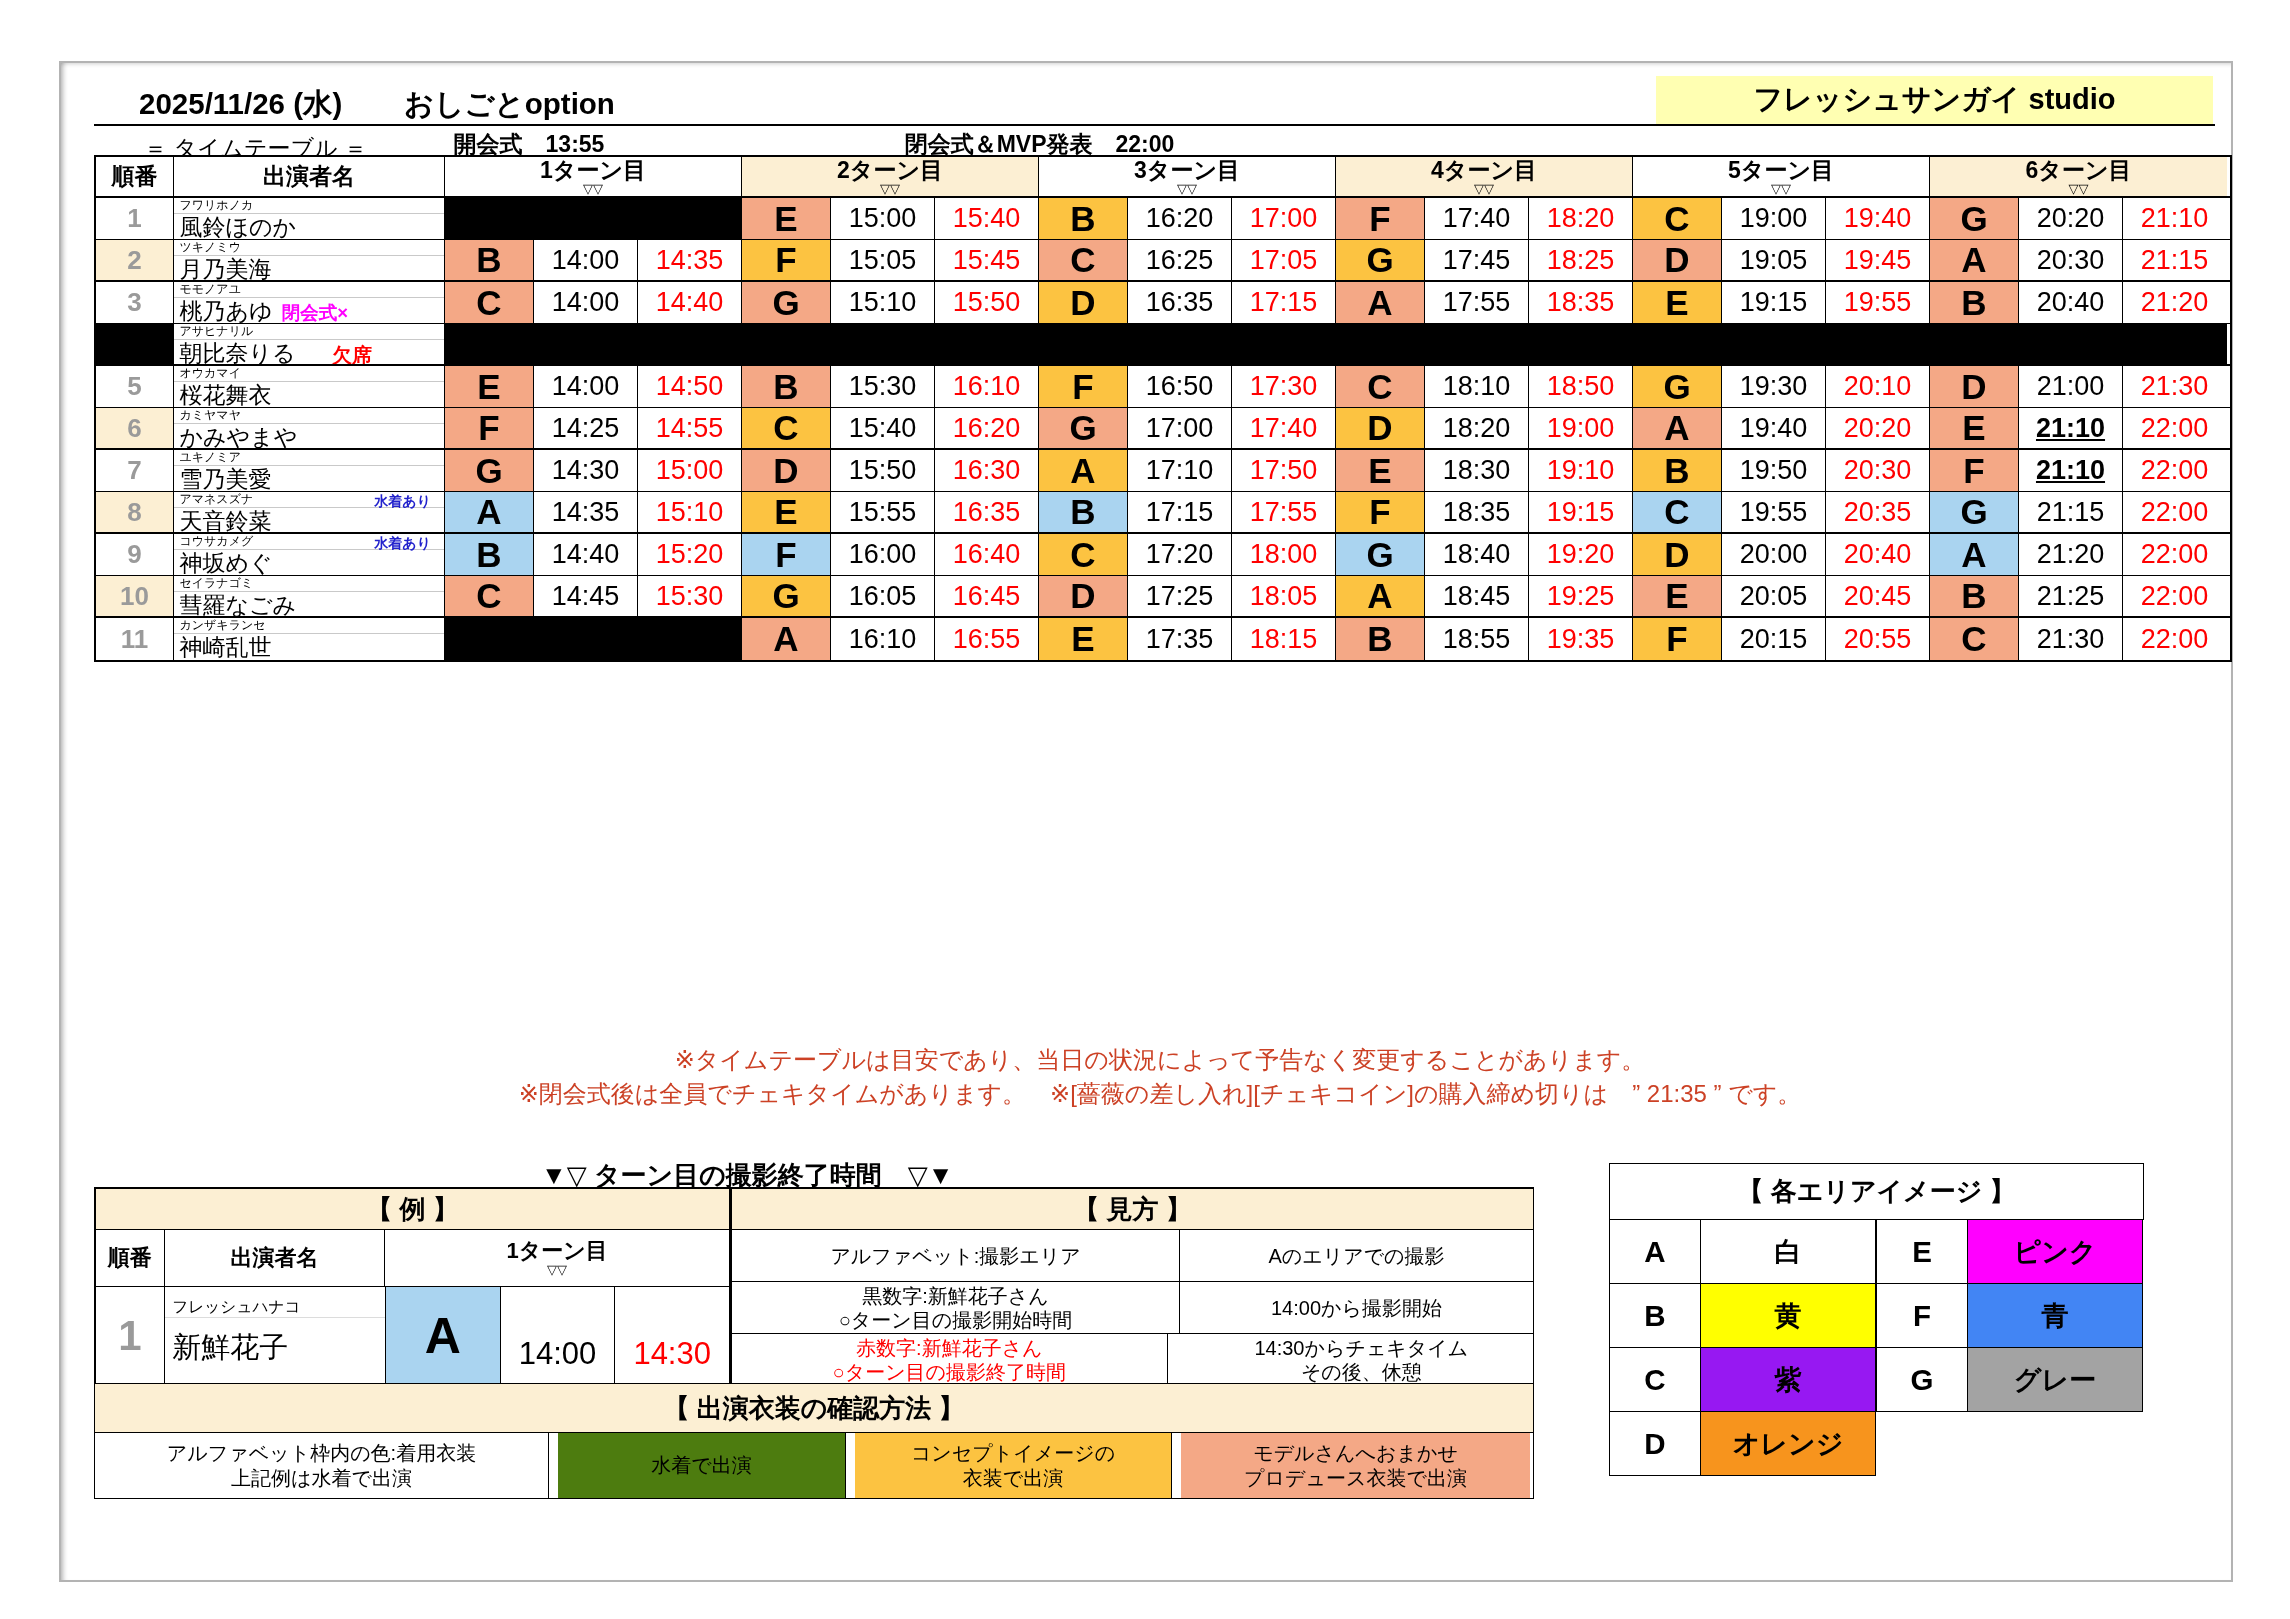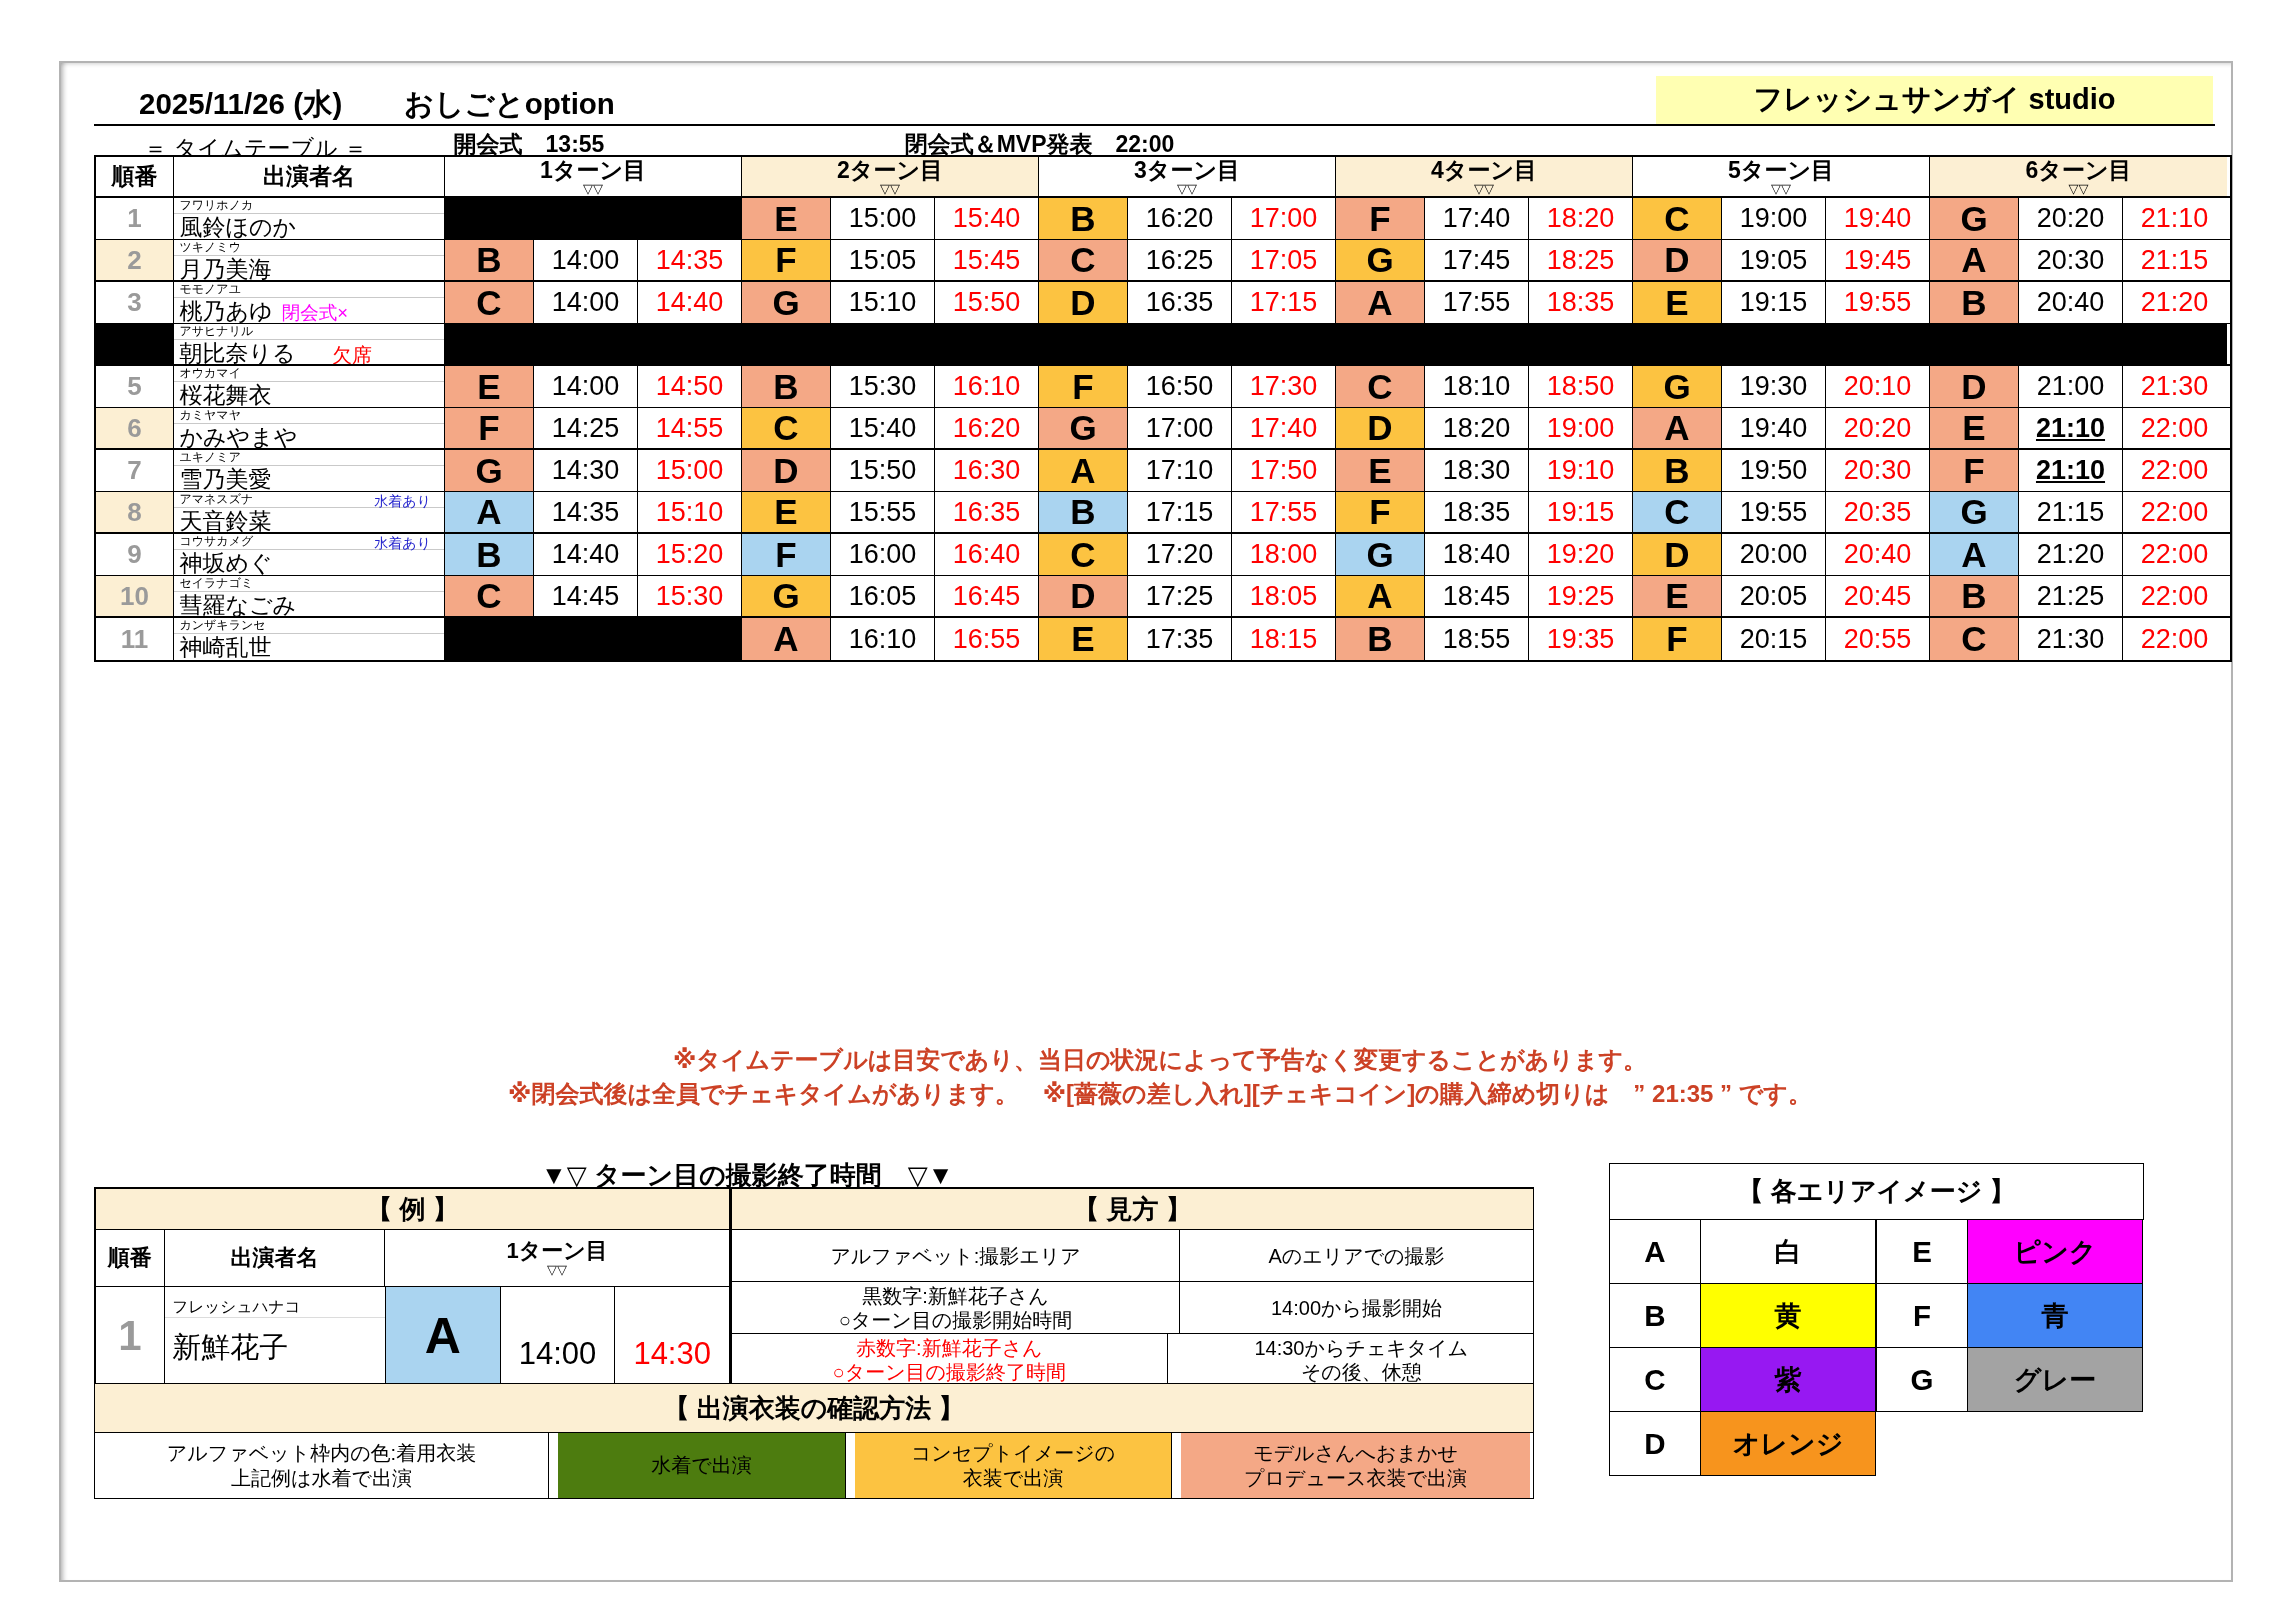"閉会式×" .pnote { font-weight: normal -> bold }
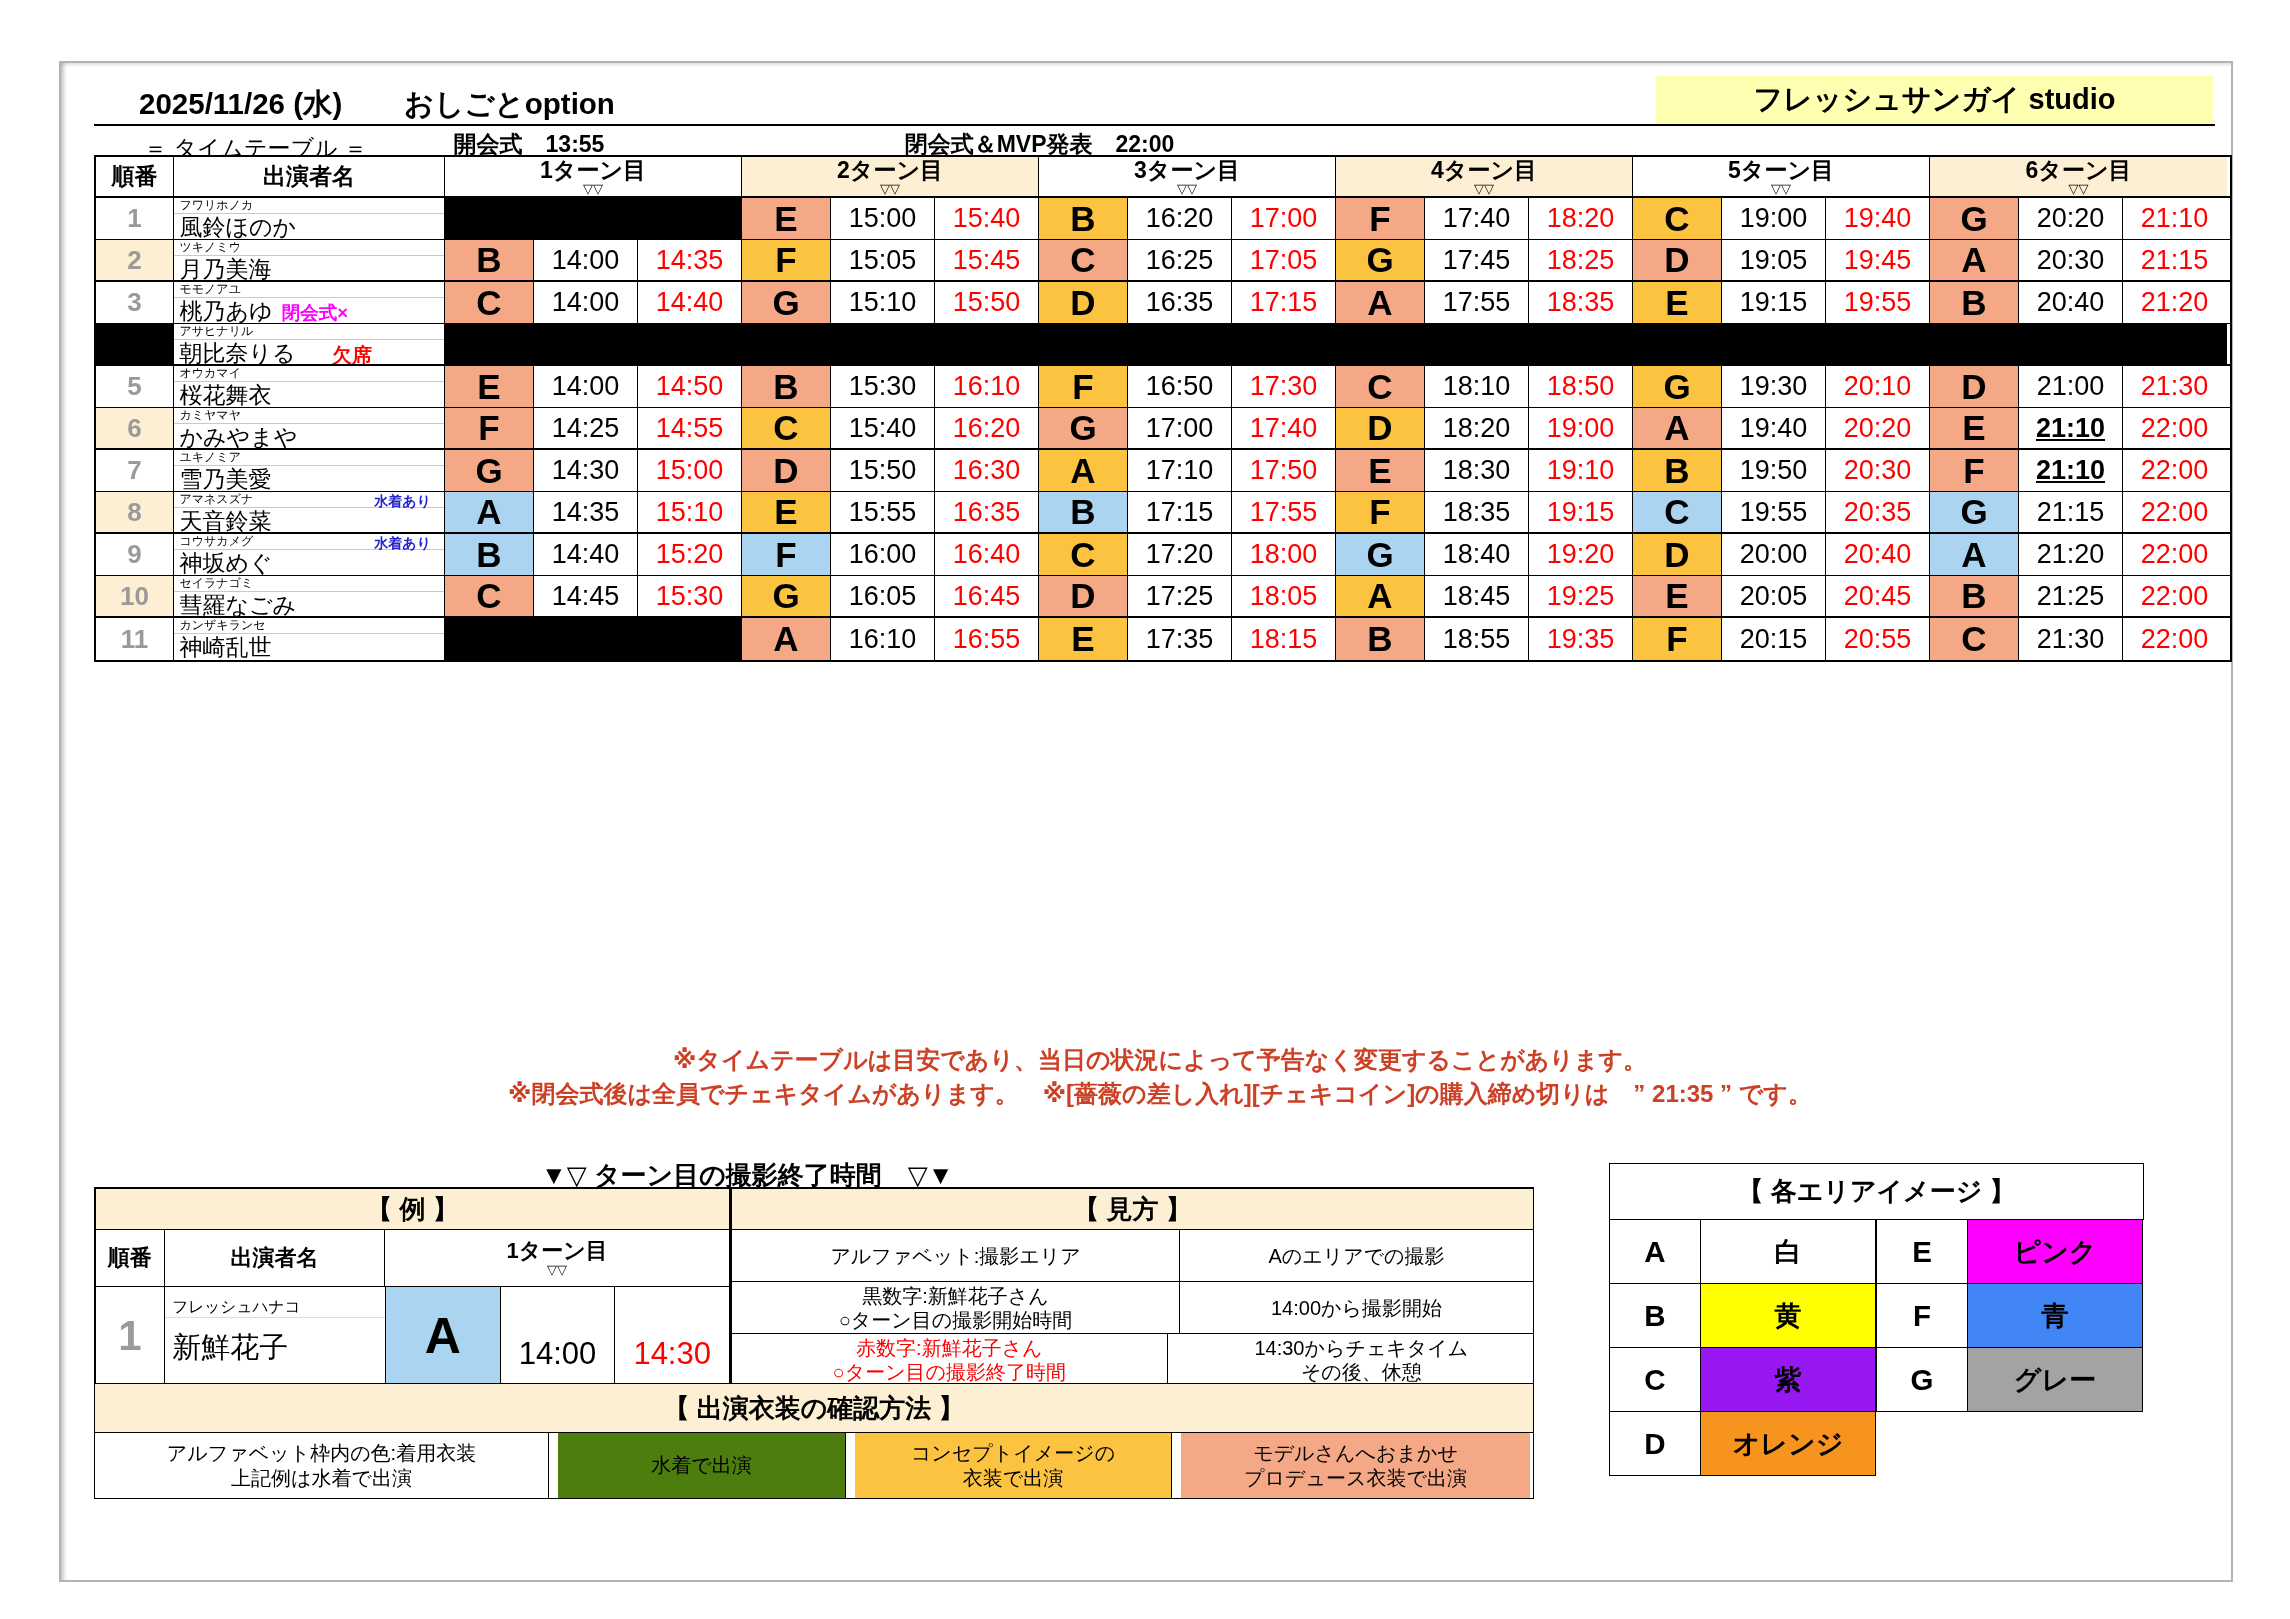"※タイムテーブルは目安であり、当日の状況によって予告なく変更することがあります。" #notes { font-weight: bold -> normal }
